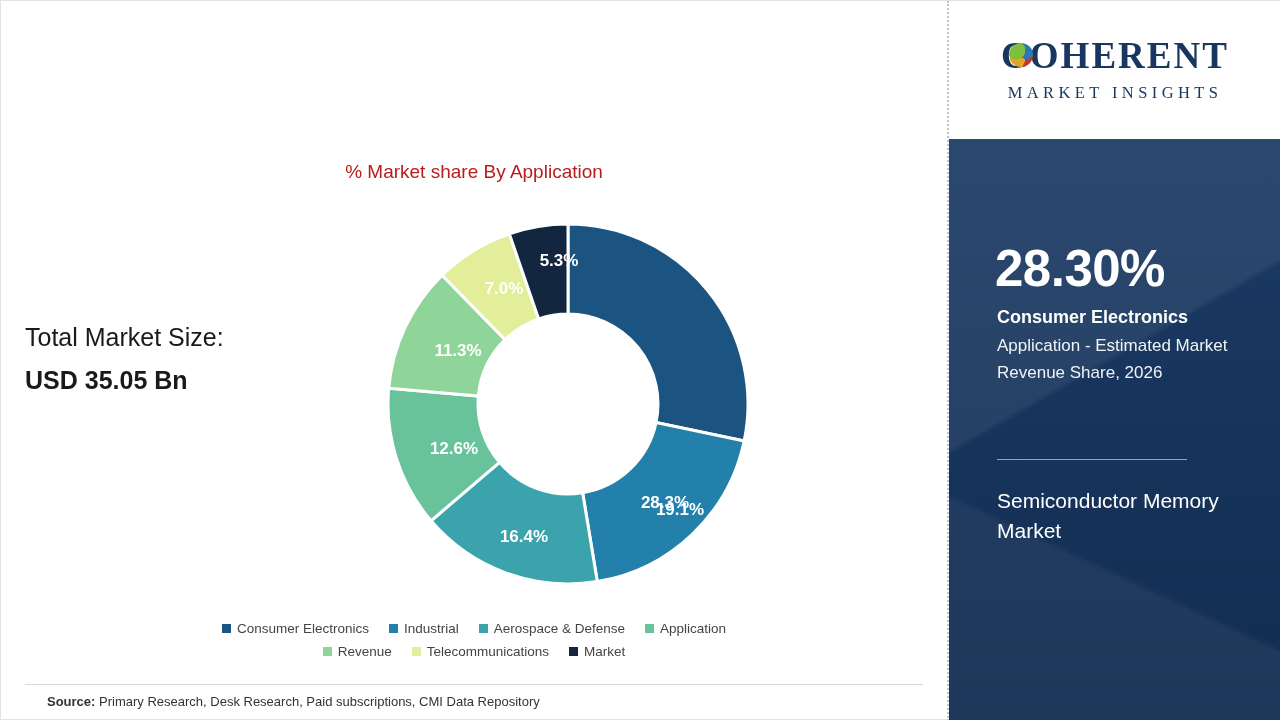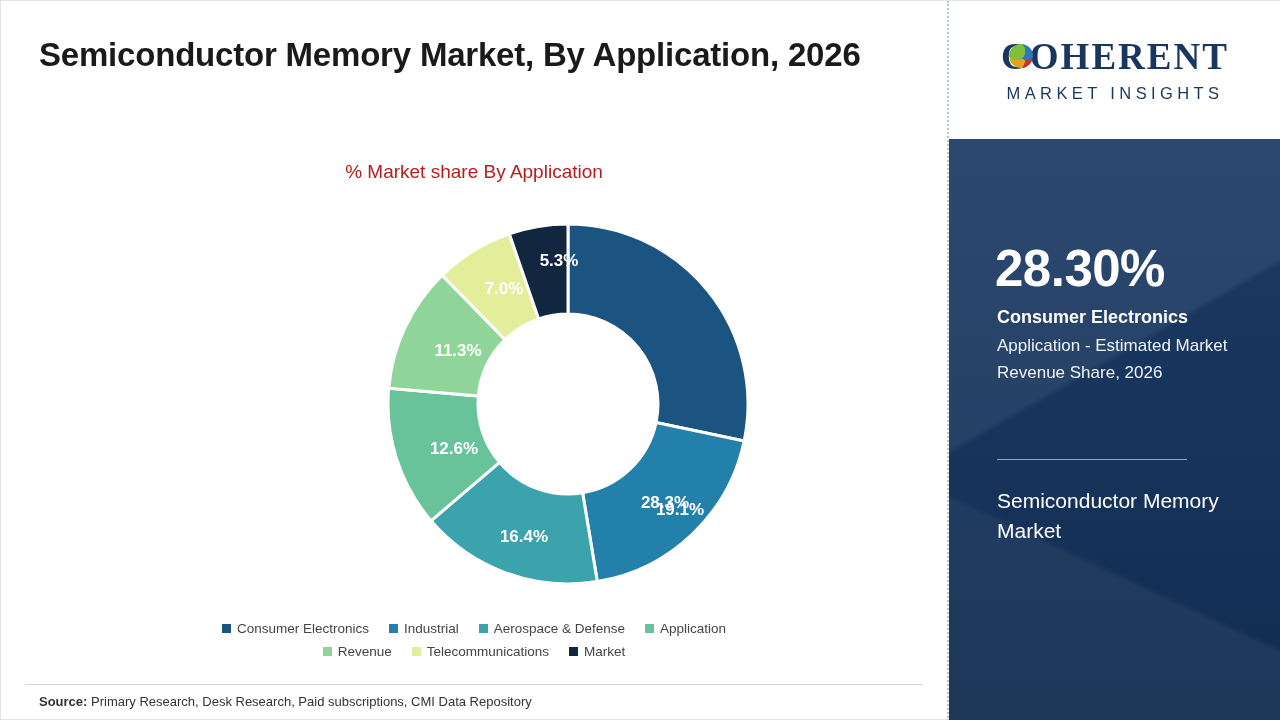"Semiconductor Memory Market, By" div.title { html: <div>Semiconductor Memory Market, By Application, 2026</div> -> none }
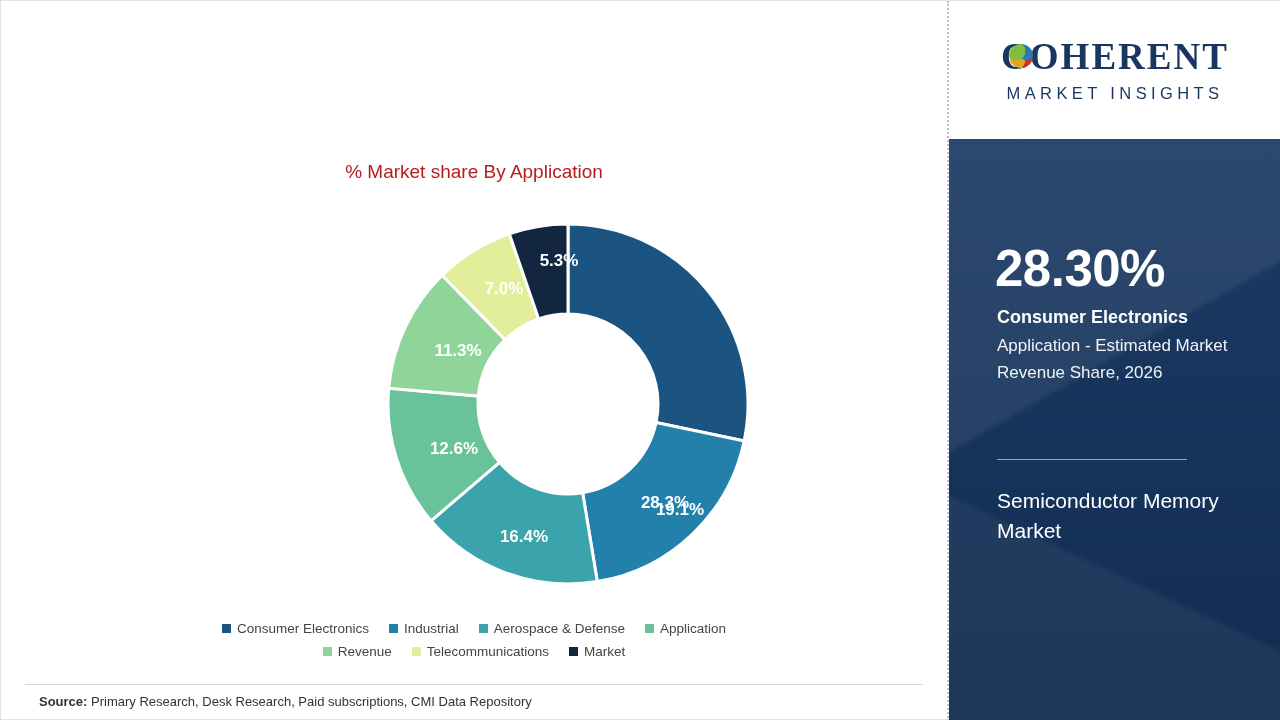"MARKET INSIGHTS" .logo-sub { font-family: Liberation Sans, sans-serif -> Liberation Serif, serif }
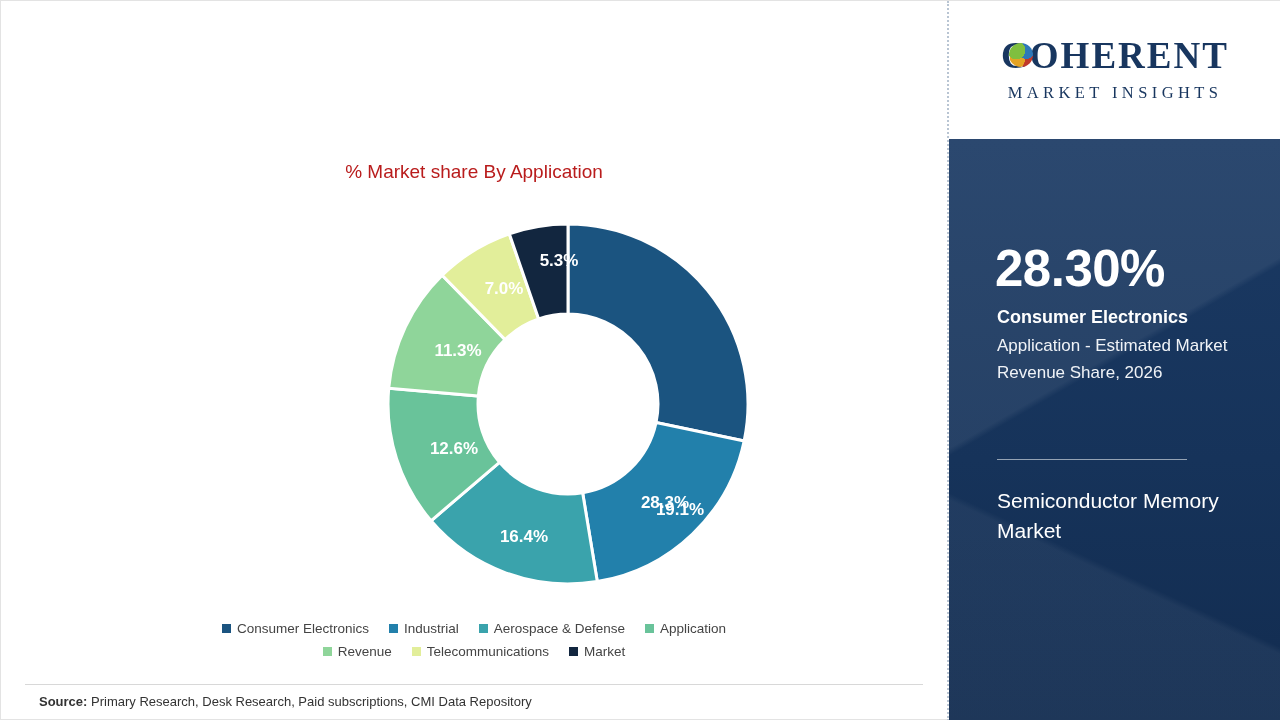"Total Market Size:" div.total-label { html: none -> <div>Total Market Size:</div> }
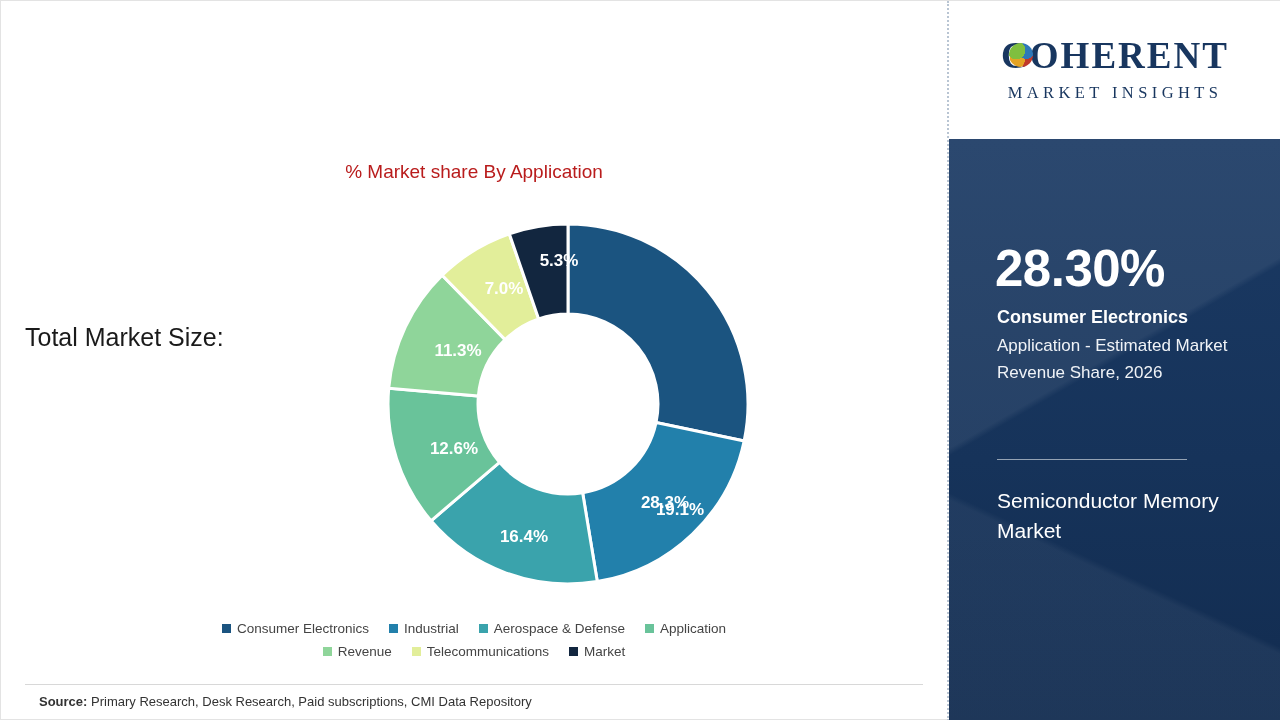"USD 35.05 Bn" div.total-value { html: none -> <div>USD 35.05 Bn</div> }
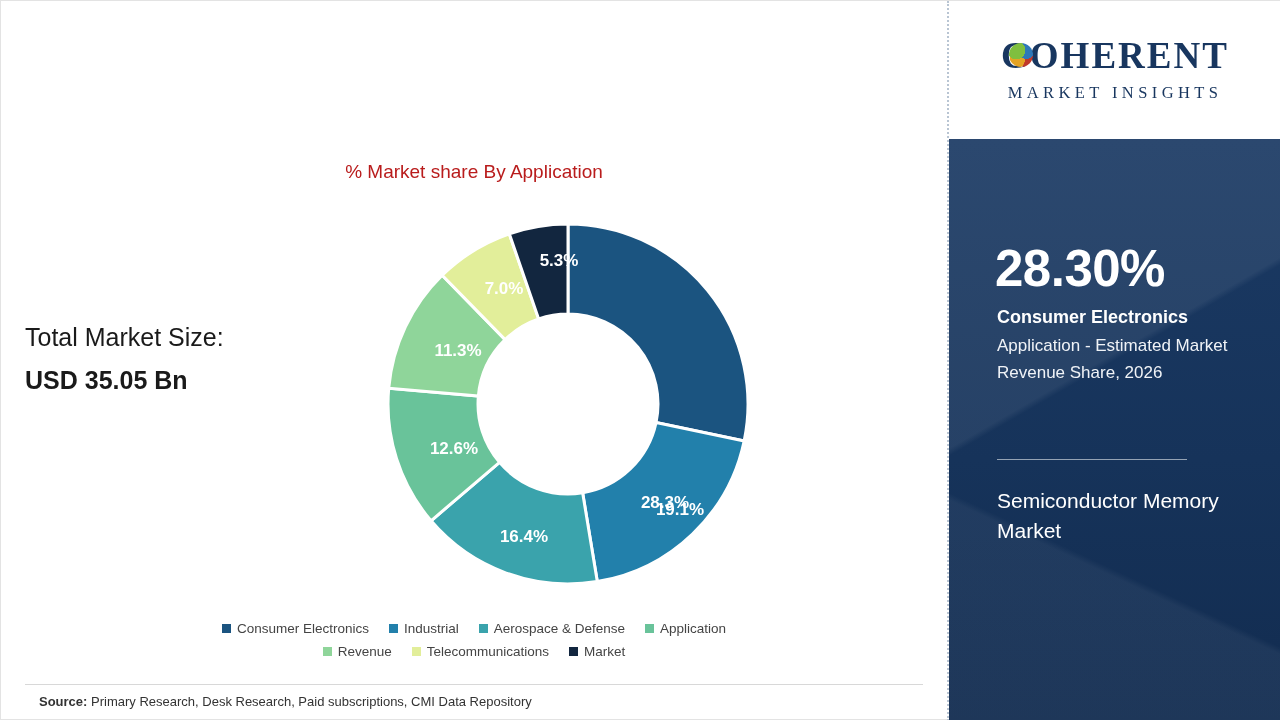"Source:" .source b { margin-left: none -> 8px }
